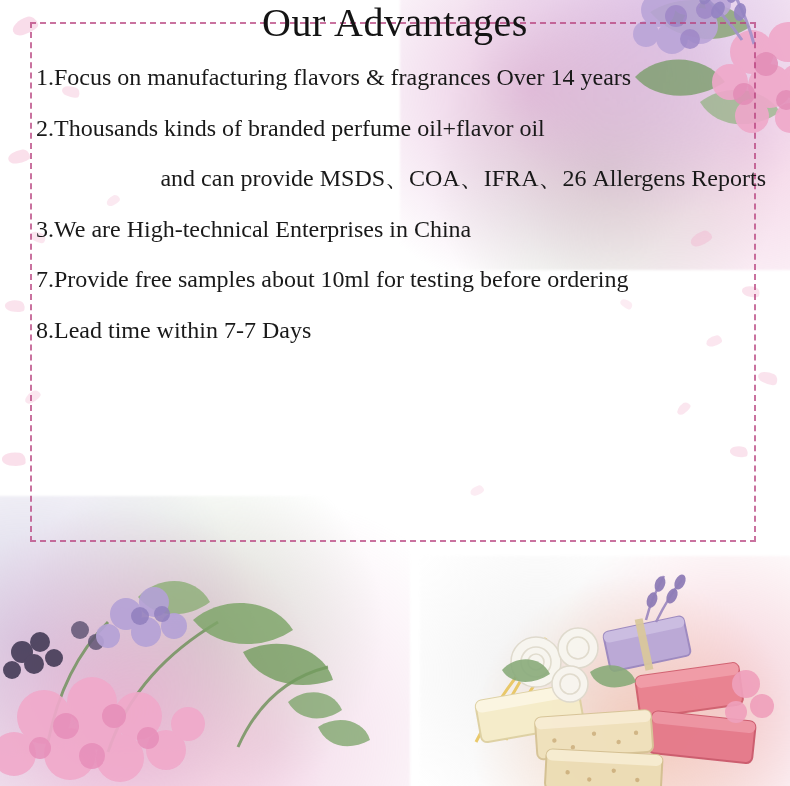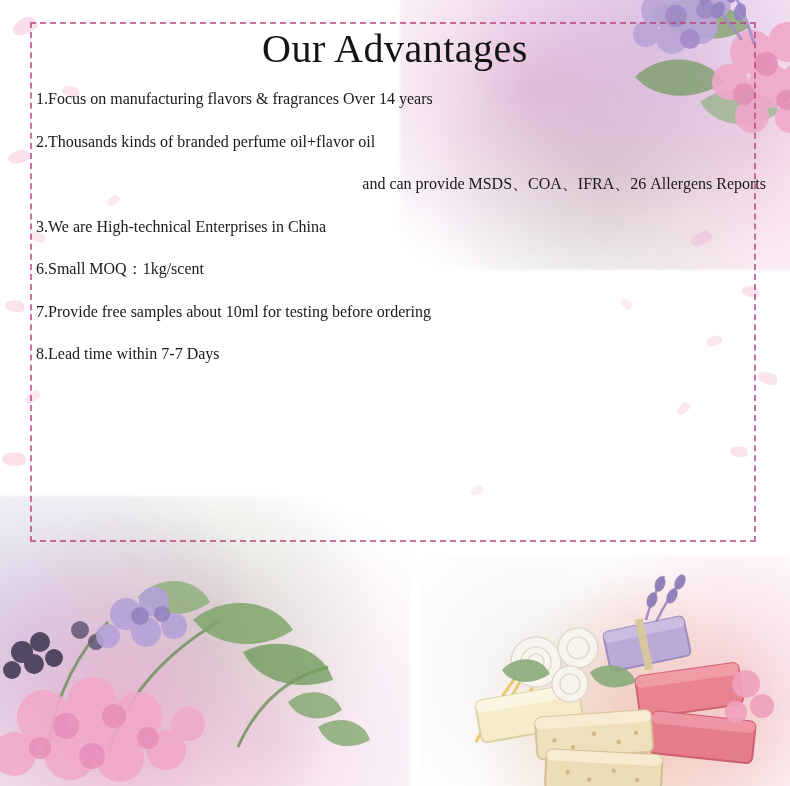"Our Advantages" .title { padding-top: 29px -> 3px }
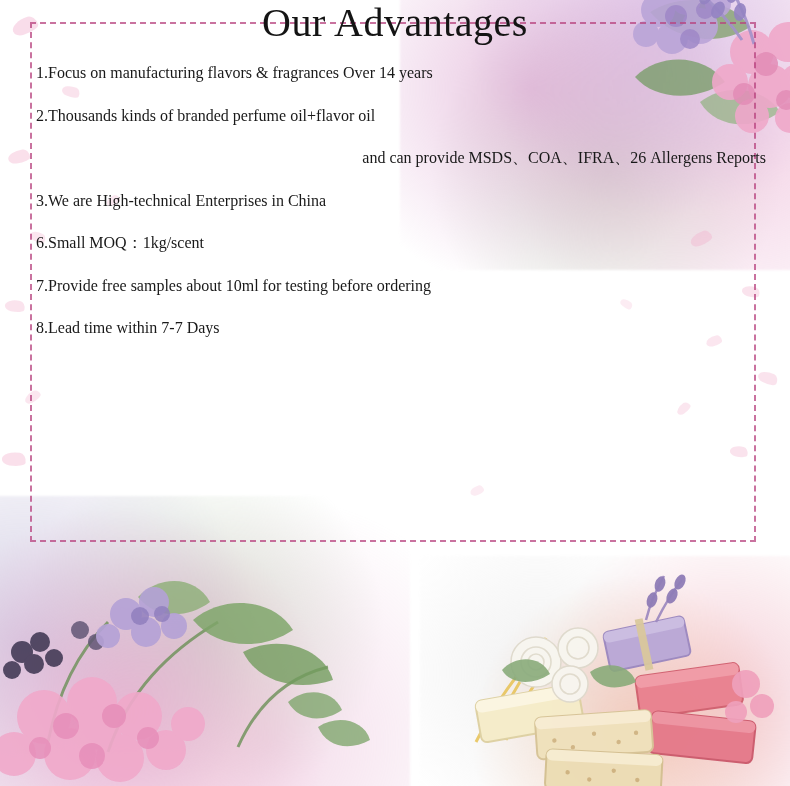"1.Focus on manufacturing flavors &" .line { font-size: 16px -> 24px }
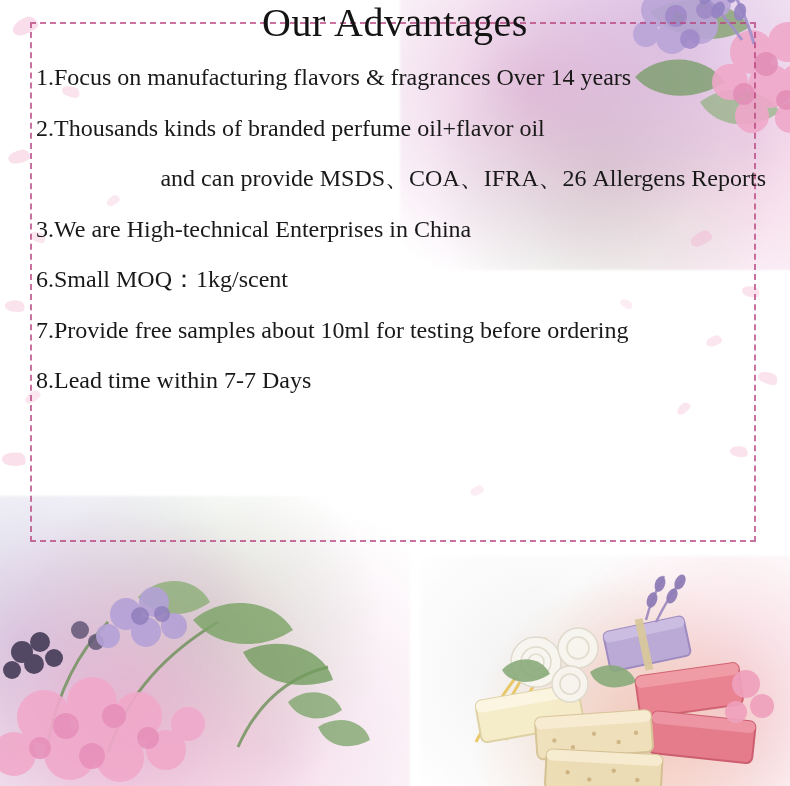"6.Small MOQ：1kg/scent" div.line { html: <div>6.Small MOQ：1kg/scent</div> -> none }
